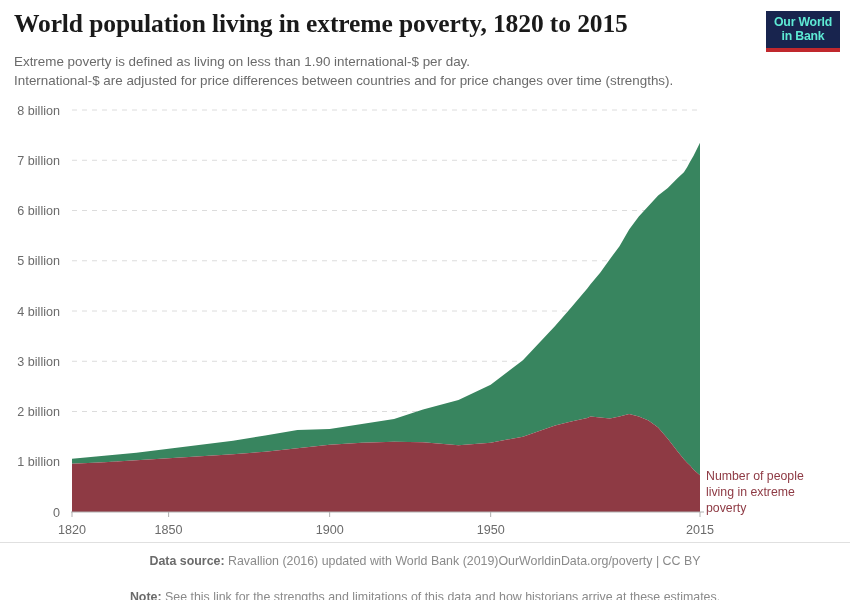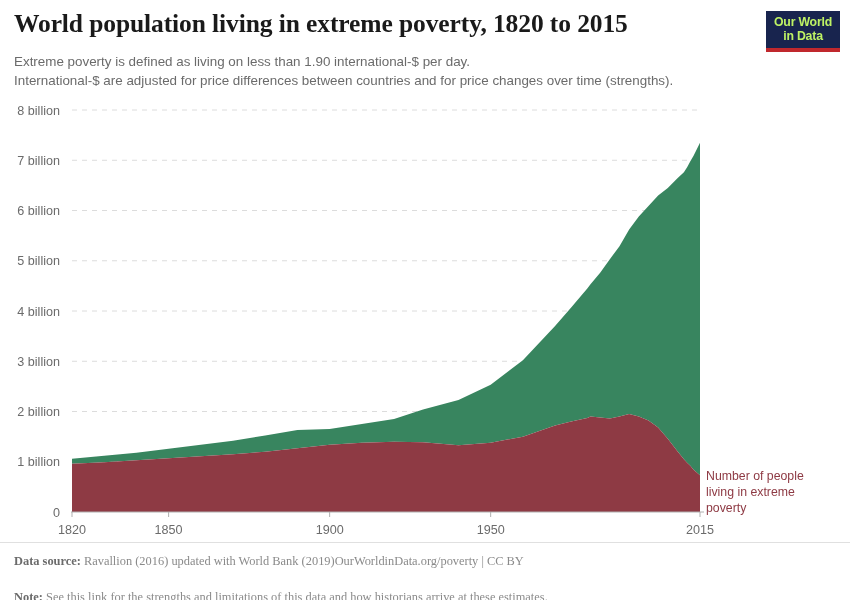"Our World" .owid-logo span { color: #bef264 -> #5eead4 }
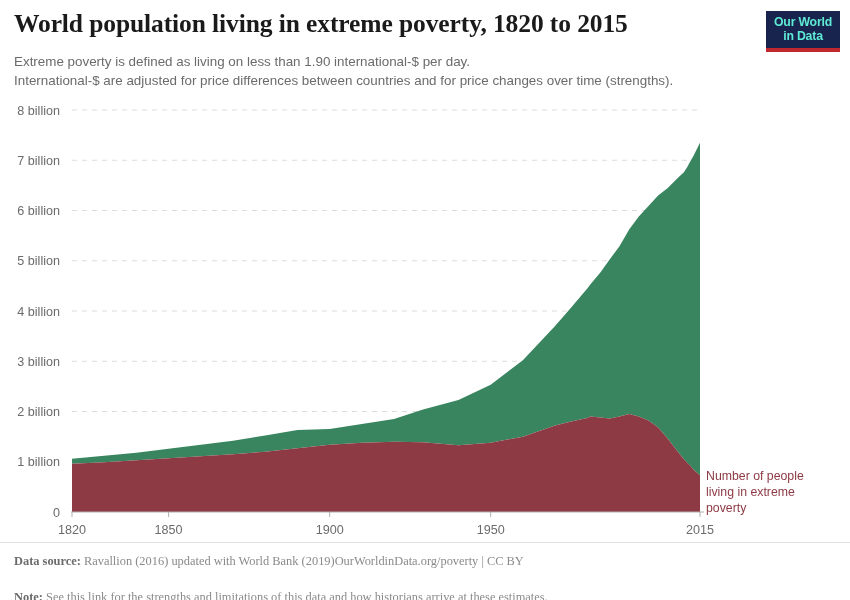"in Data" span { text: Data -> Bank }
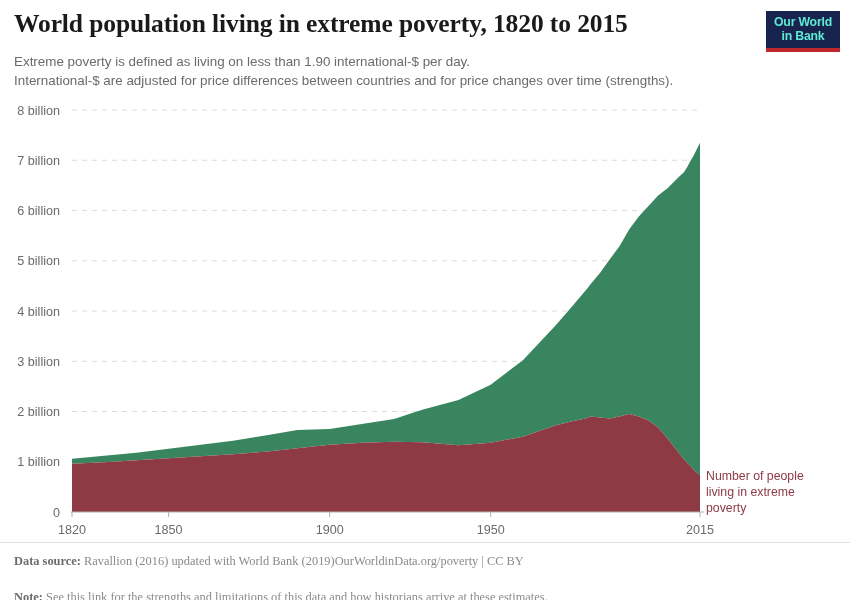"Data source: Ravallion (2016) updated" .footer-row { font-family: Liberation Serif, serif -> none; justify-content: flex-start -> center }
